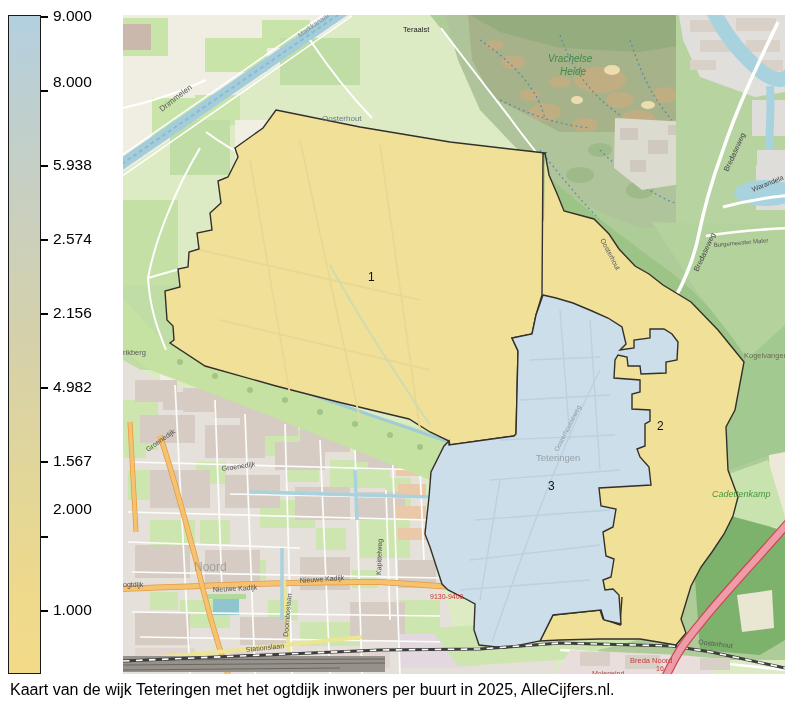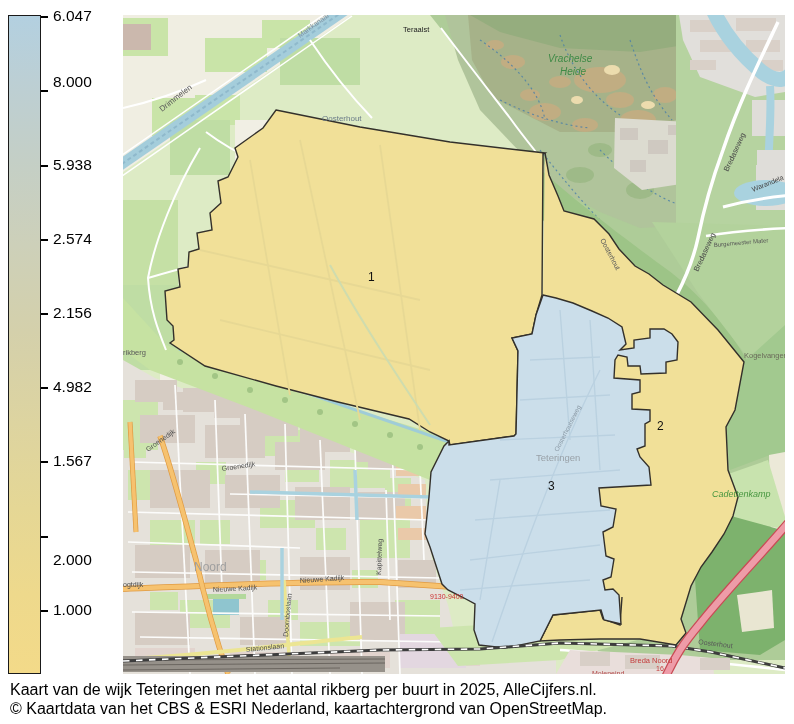"6.047" div.tlab { text: 6.047 -> 9.000 }
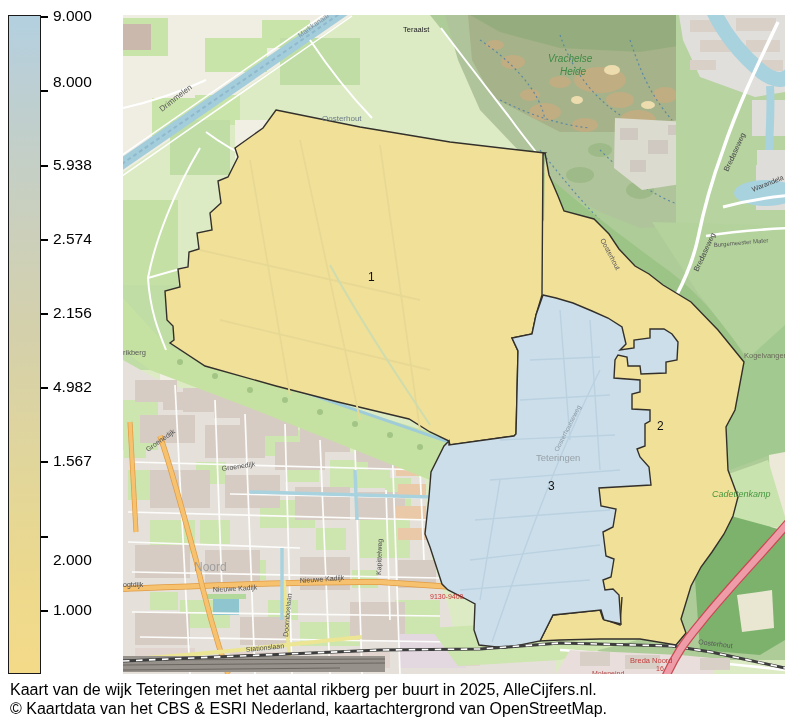"2.000" div.tlab { top: 560px -> 509px }
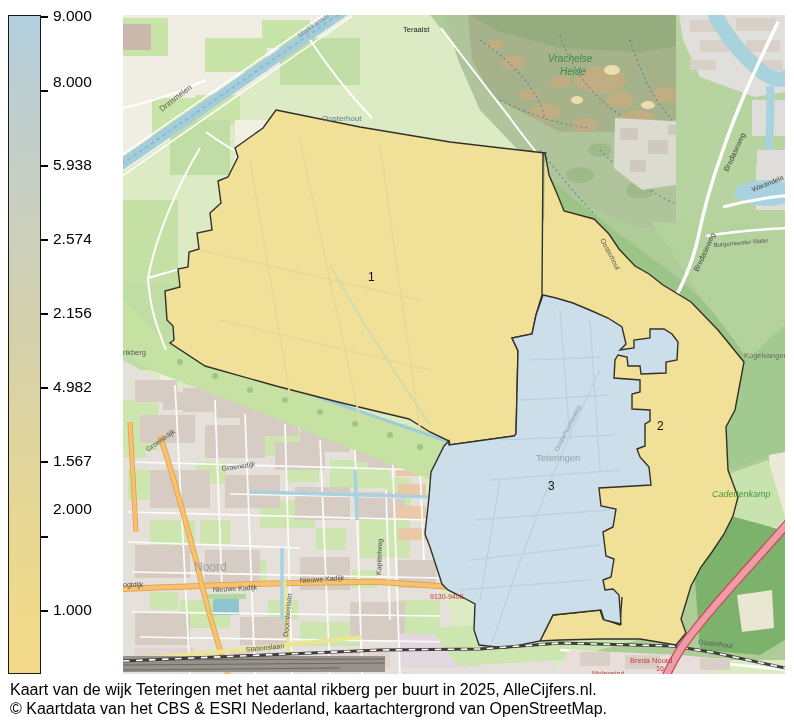"Kaart van de wijk Teteringen" div { text: aantal rikberg -> ogtdijk inwoners }
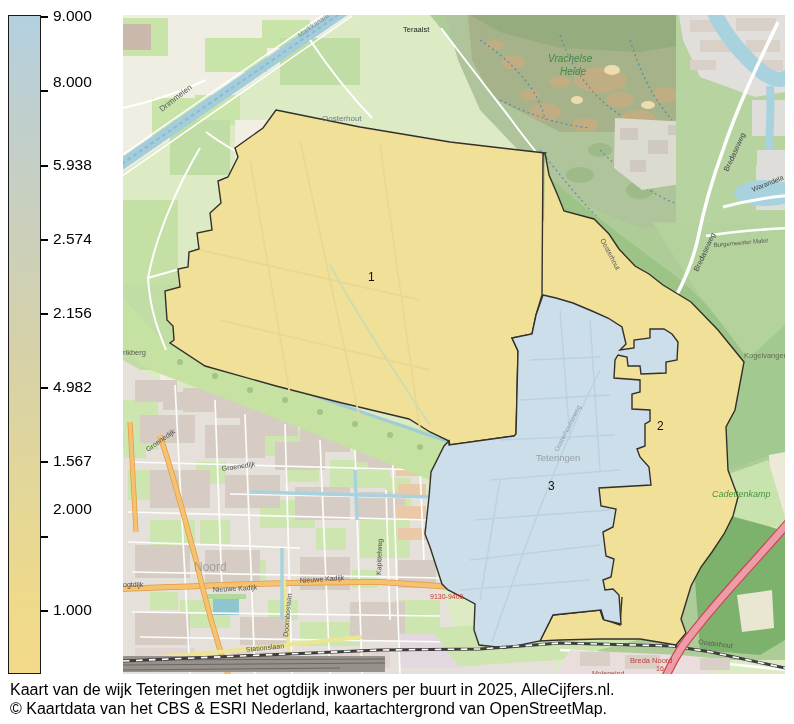"© Kaartdata van het CBS" div { html: <div>© Kaartdata van het CBS &amp; ESRI Nederland, kaartachtergrond van OpenStreetMap.</div> -> none }
